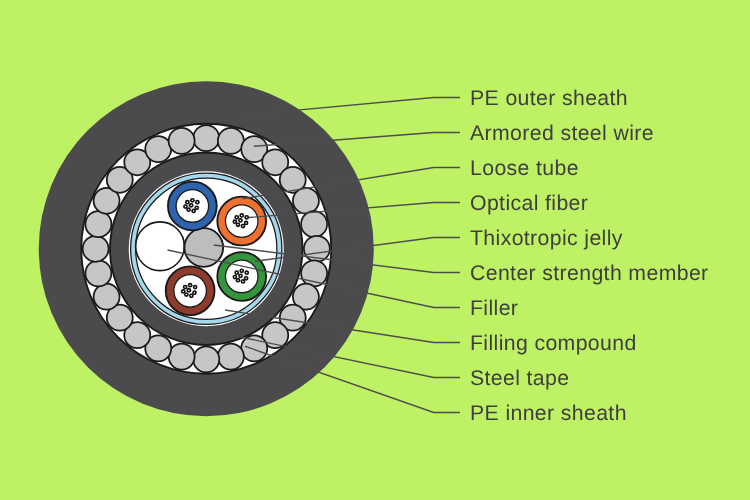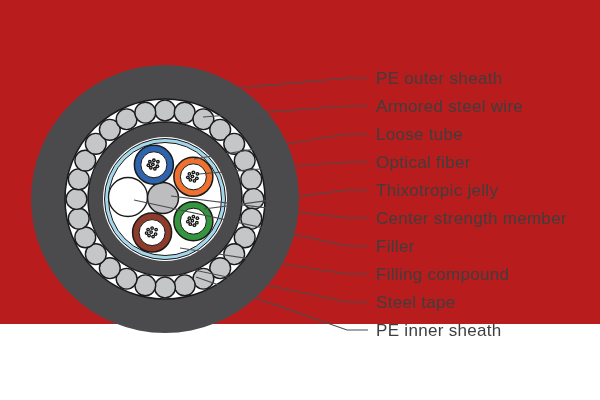"PE outer sheath" #stage { background: #b91c1c -> #bef264; height: 324px -> 400px }
